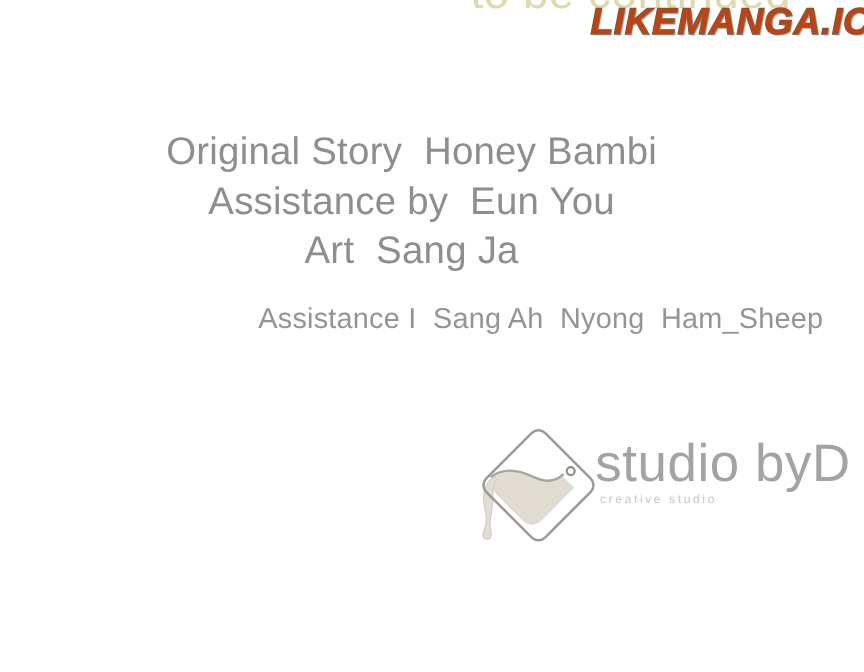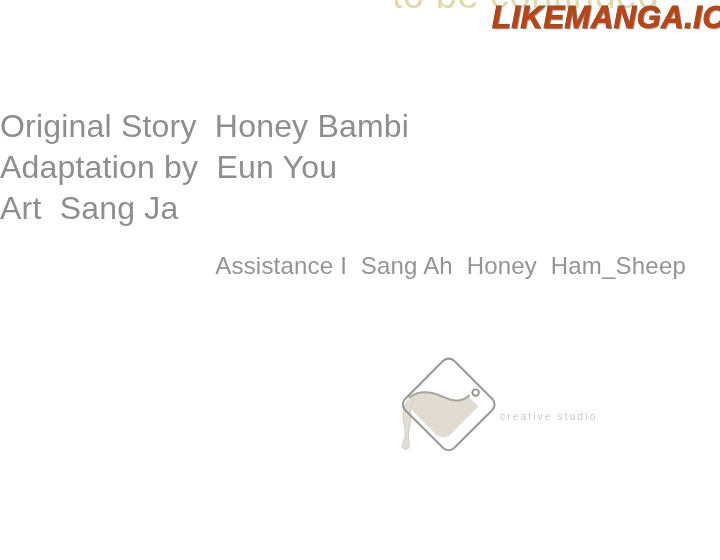"Original Story Honey Bambi" .credits { text-align: left -> center }
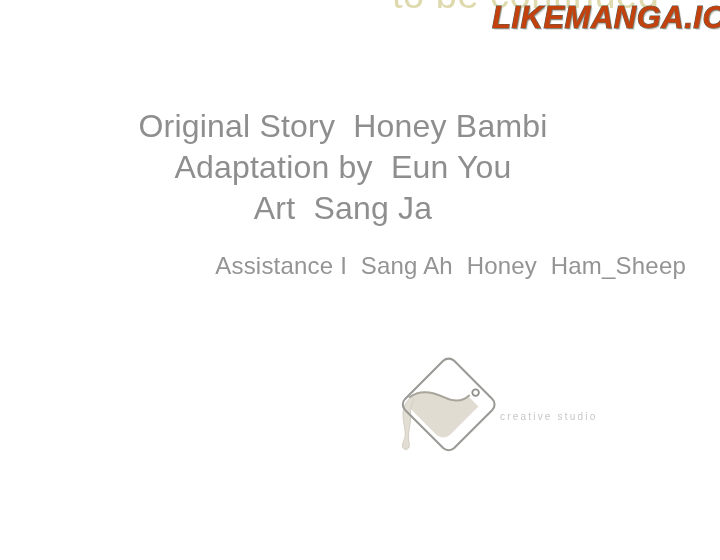"Adaptation by Eun You" div.credit-line { text: Adaptation -> Assistance }
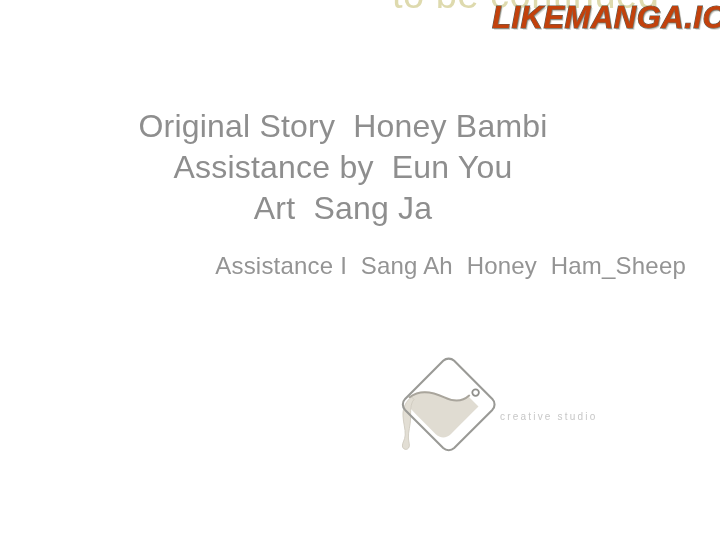"Assistance I Sang Ah Honey" div.assistance-line { text: Honey -> Nyong }
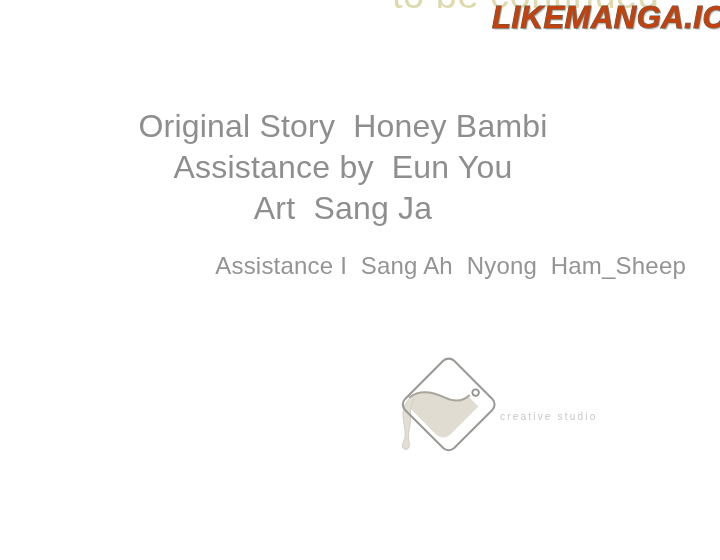"studio byD" div.logo-name { html: none -> <div>studio byD</div> }
